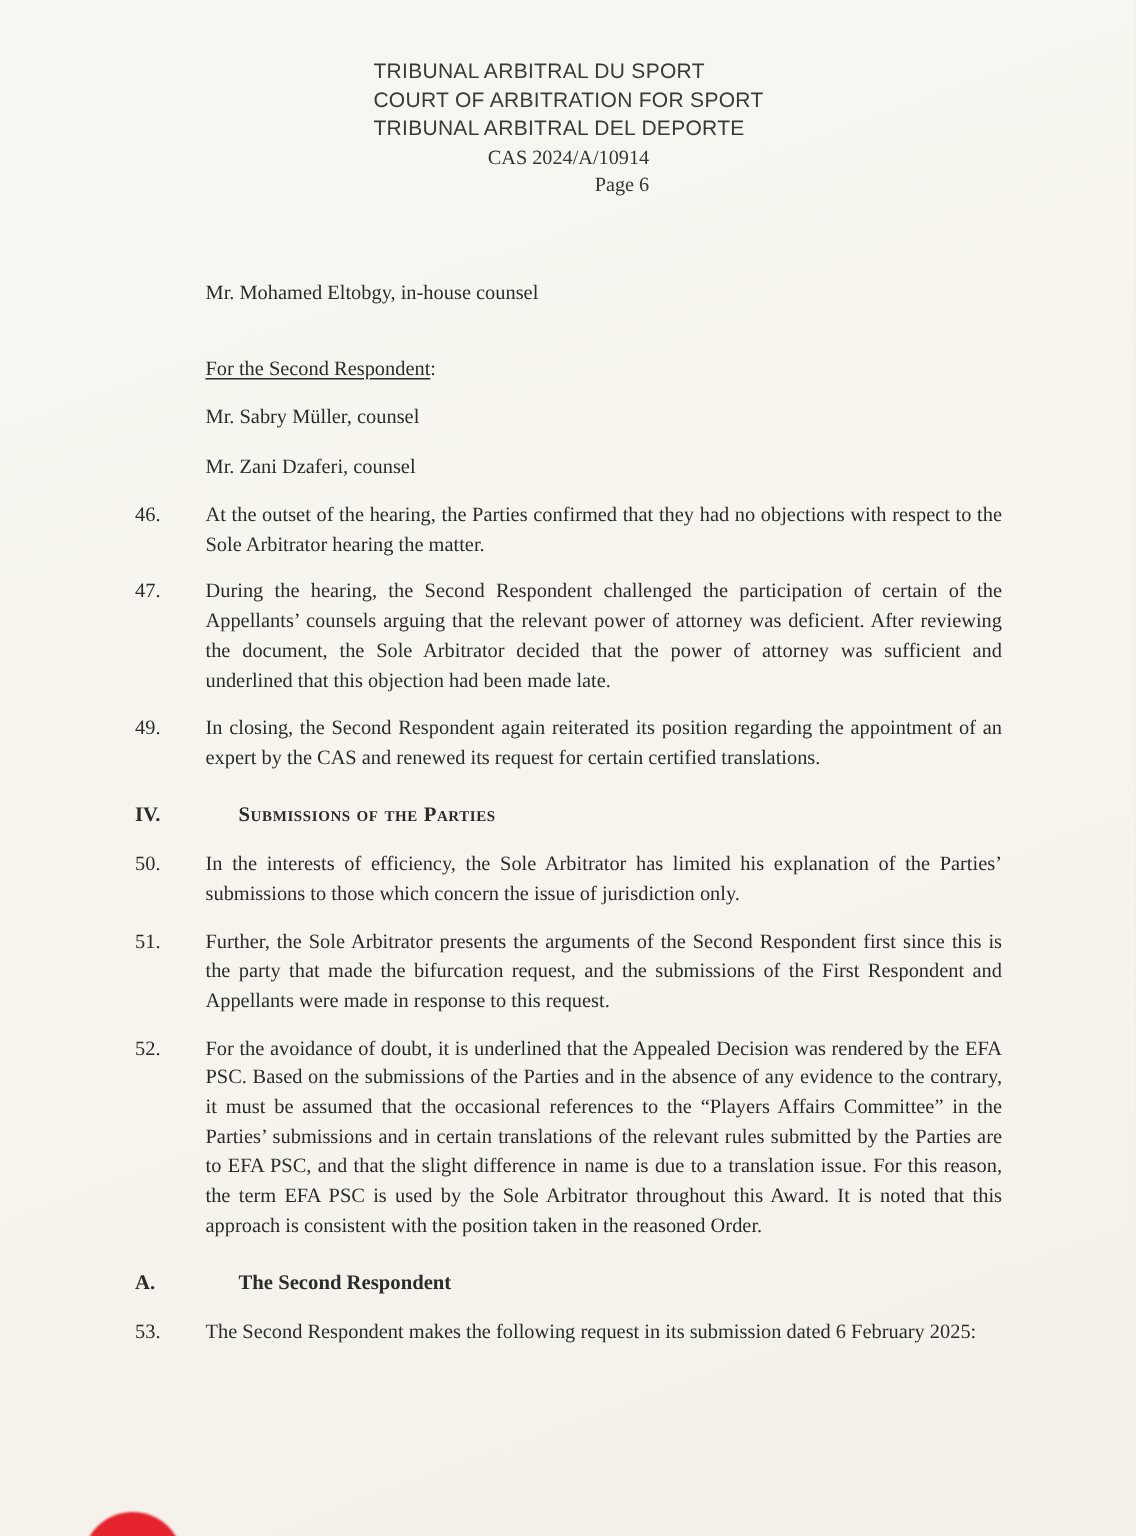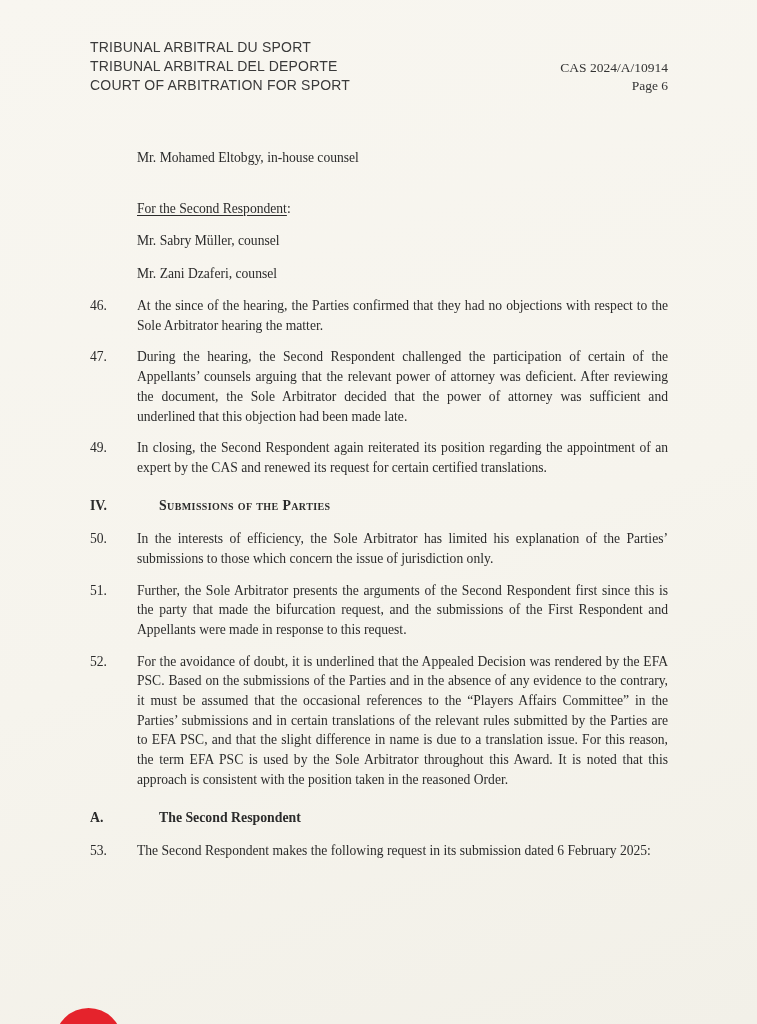"TRIBUNAL ARBITRAL DU SPORT" .letterhead { align-items: flex-end -> center; flex-direction: none -> column }
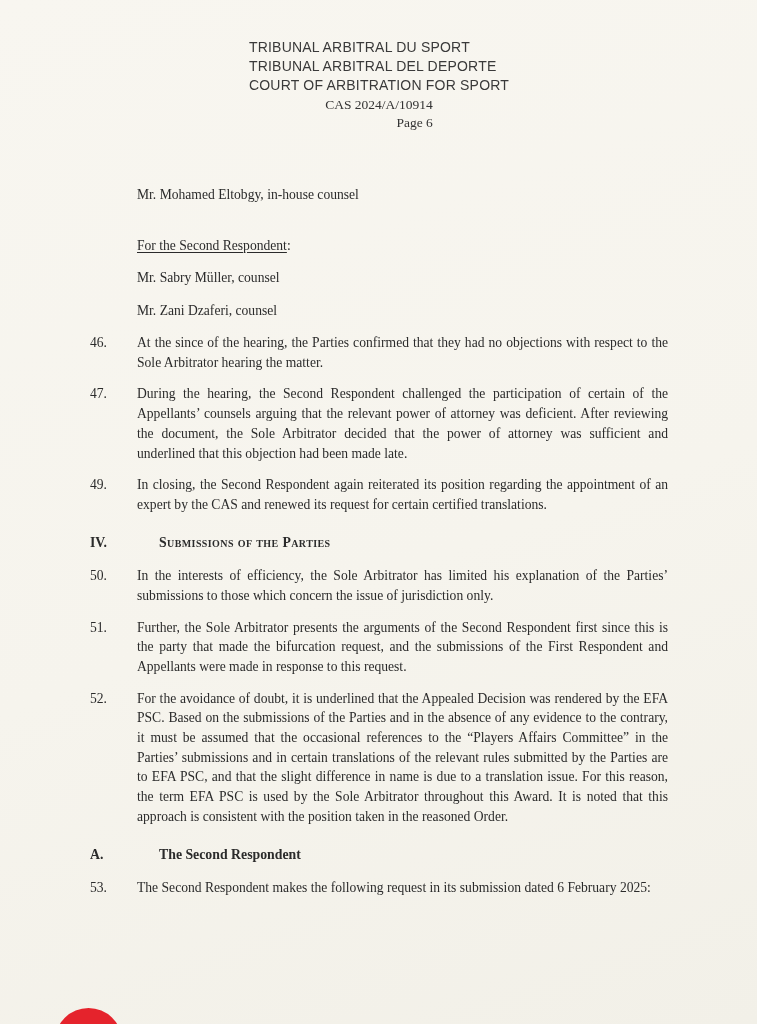"TRIBUNAL ARBITRAL DEL DEPORTE" div { order: before "COURT OF ARBITRATION FOR SPORT" -> after "COURT OF ARBITRATION FOR SPORT" }
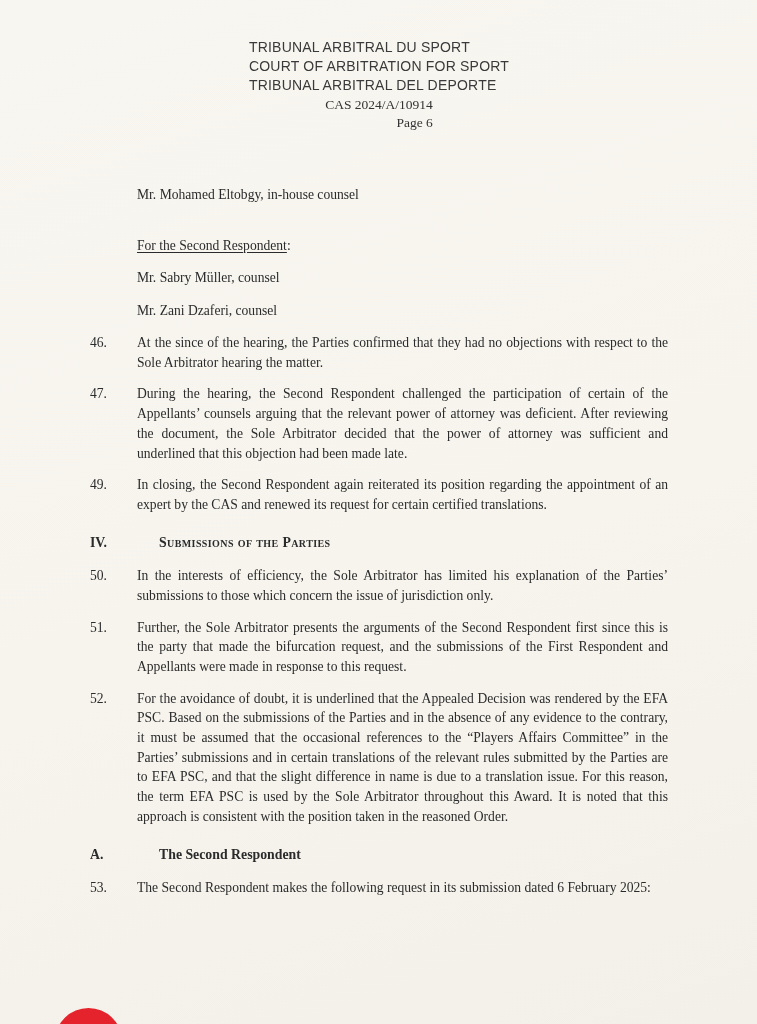"At the since of the" span.ptext { text: since -> outset }
